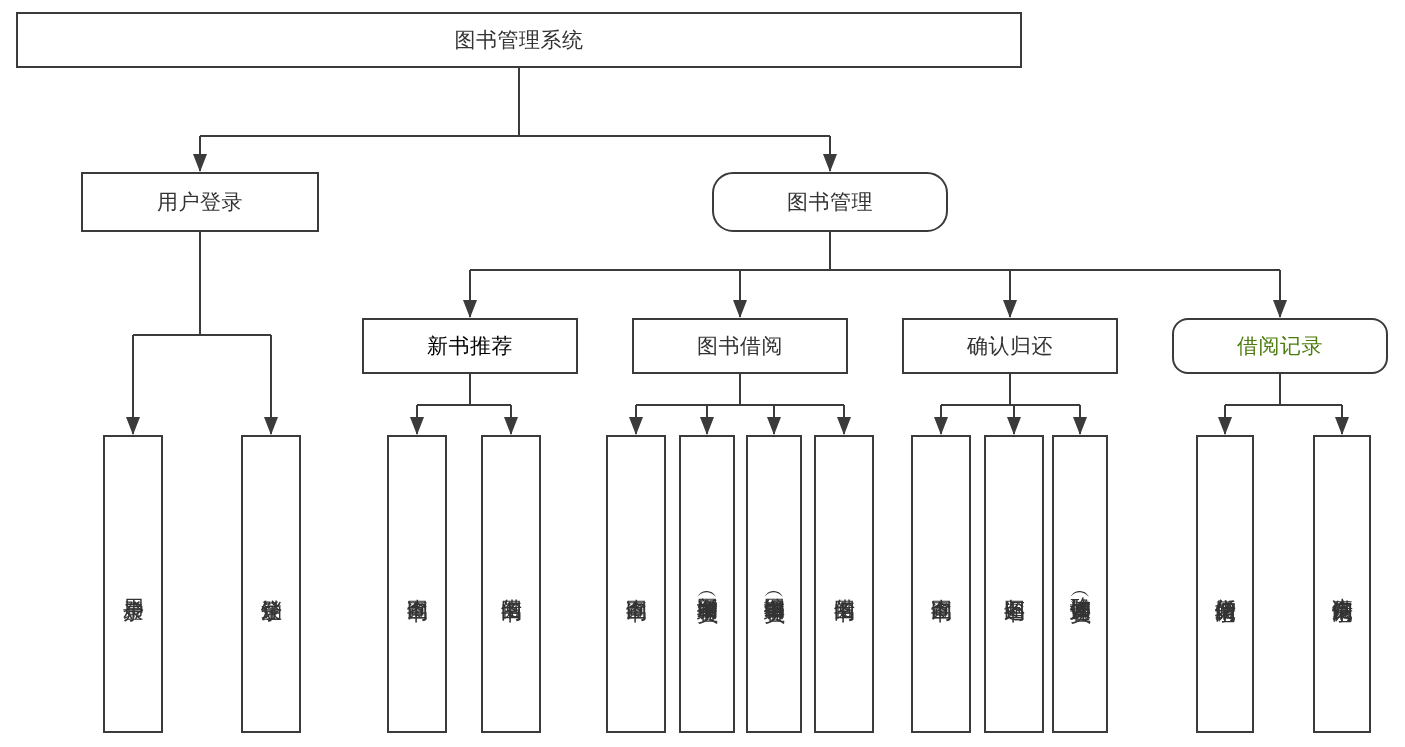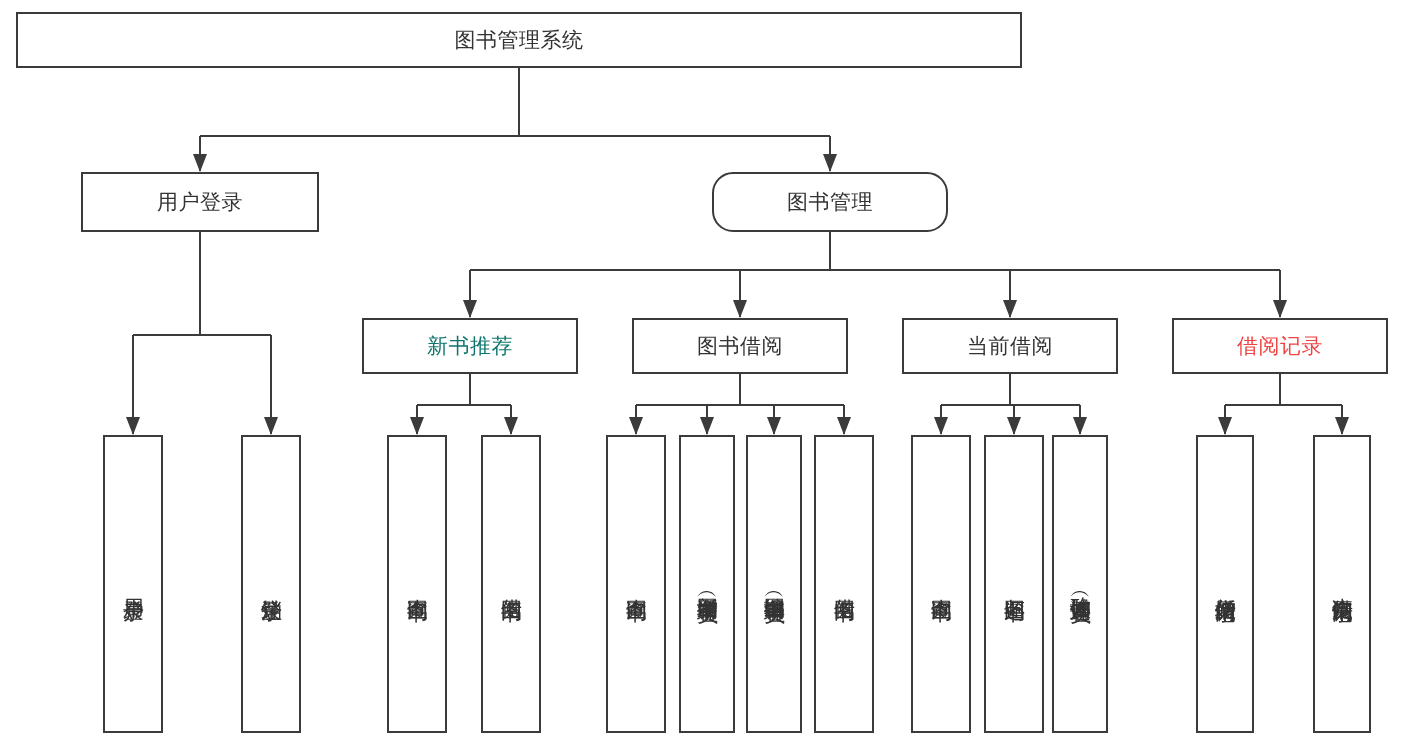"新书推荐" div.node { color: #0f766e -> #000000 }
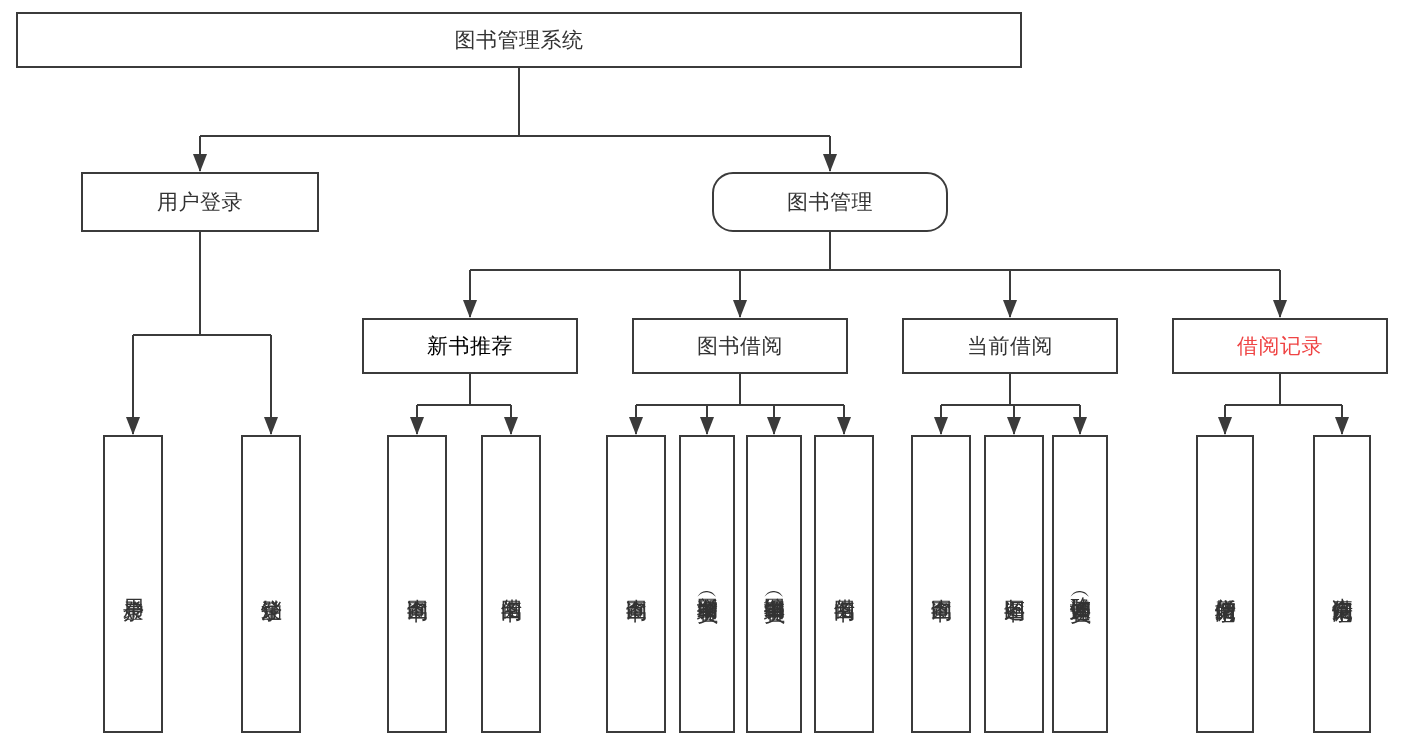"当前借阅" span.htext { text: 当前借阅 -> 确认归还 }
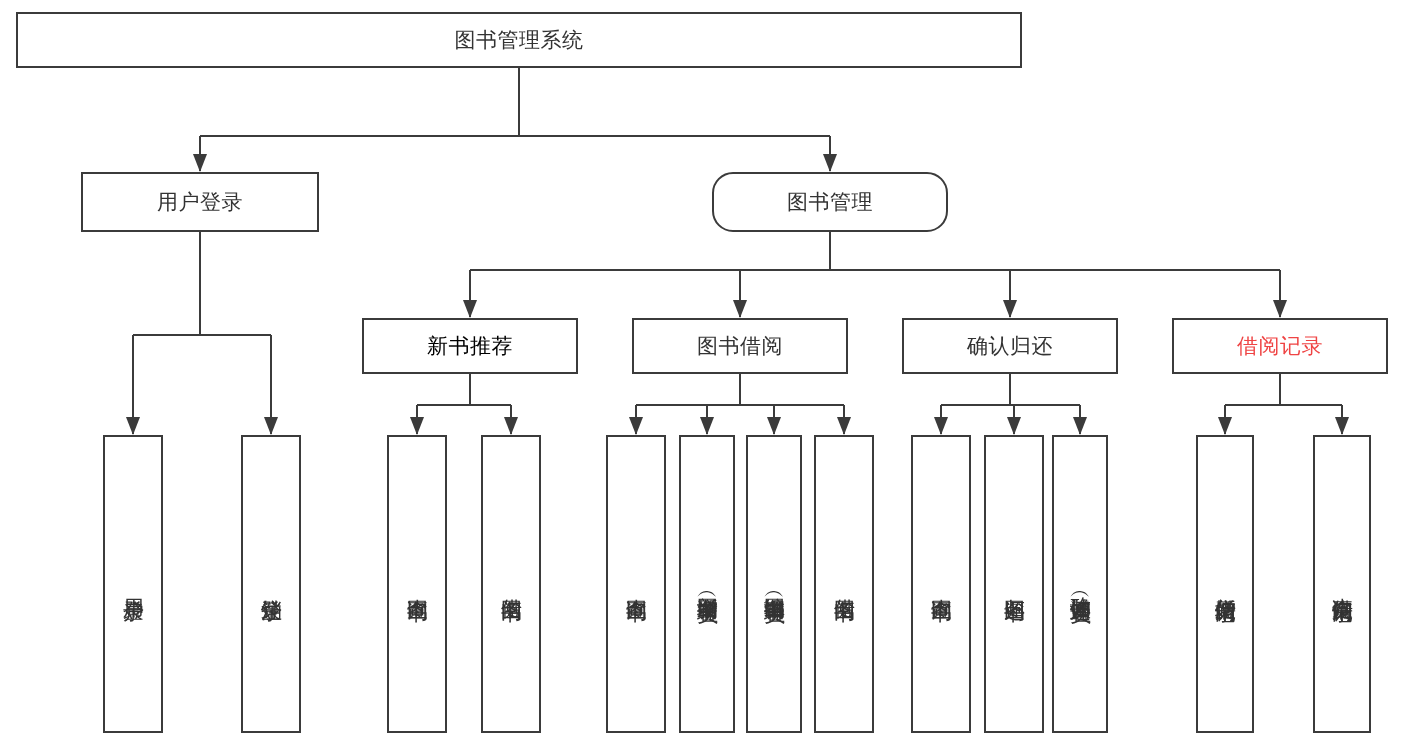"借阅记录" div.node { border-radius: none -> 16px; color: #ef4444 -> #4d7c0f }
